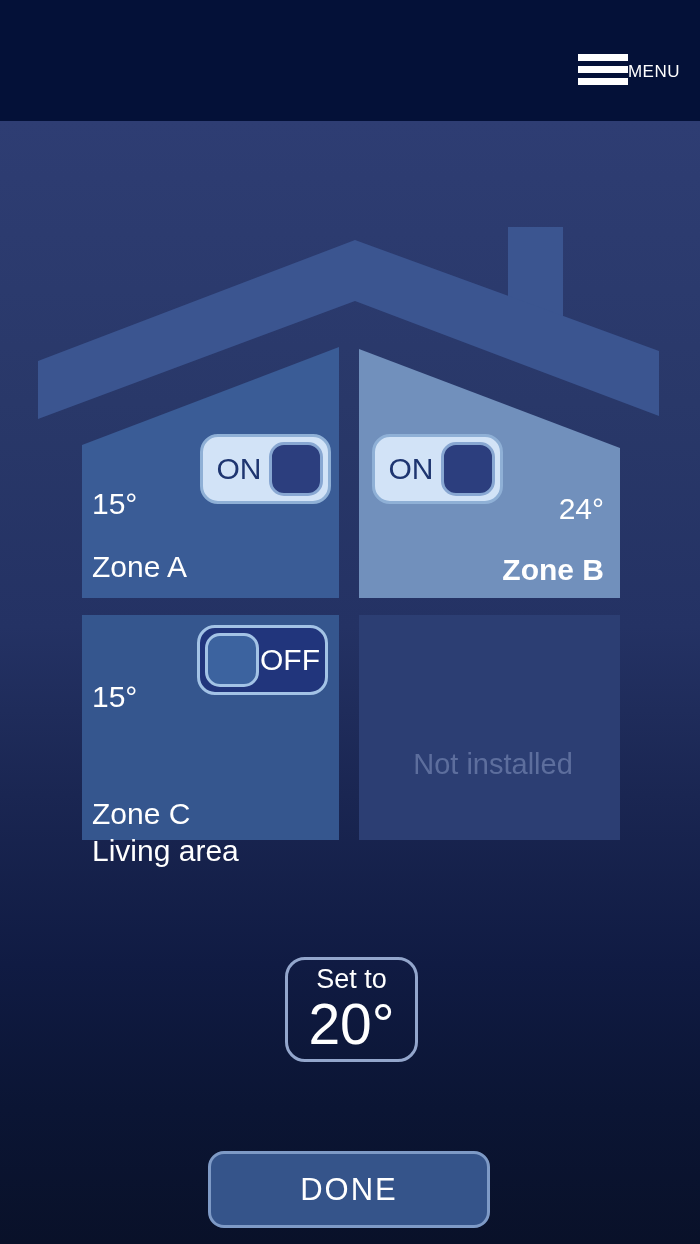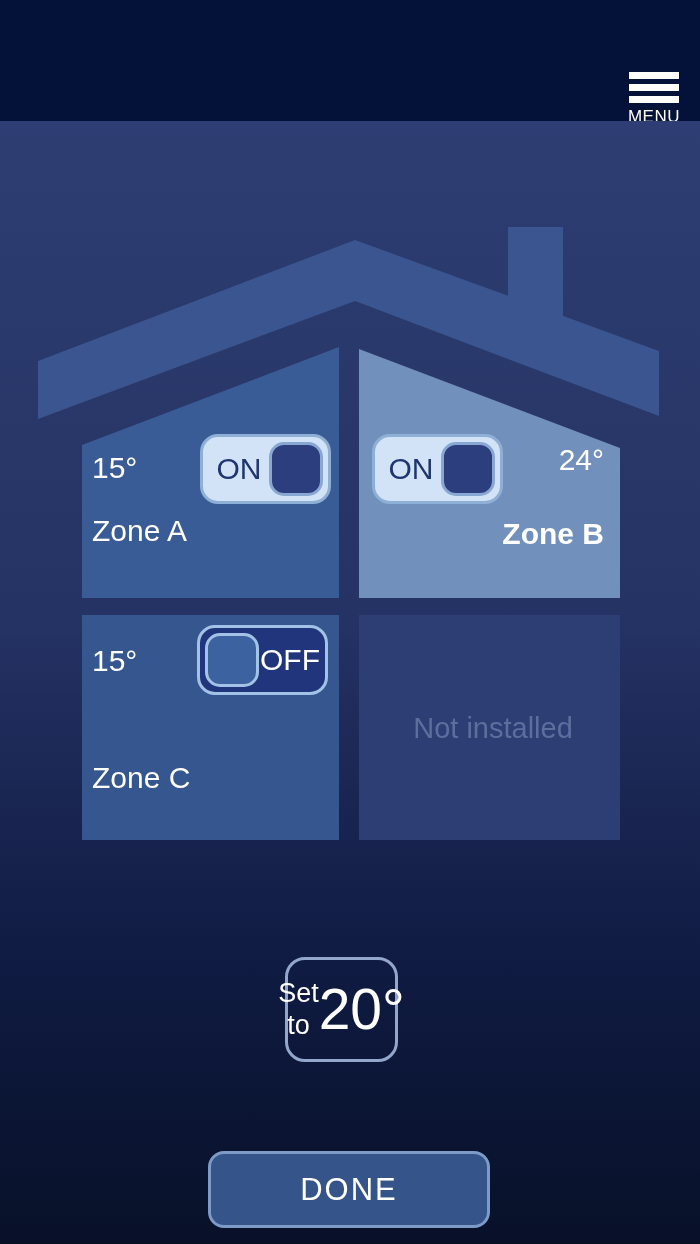"MENU" .menu-btn { flex-direction: column -> row; margin-top: 18px -> none }
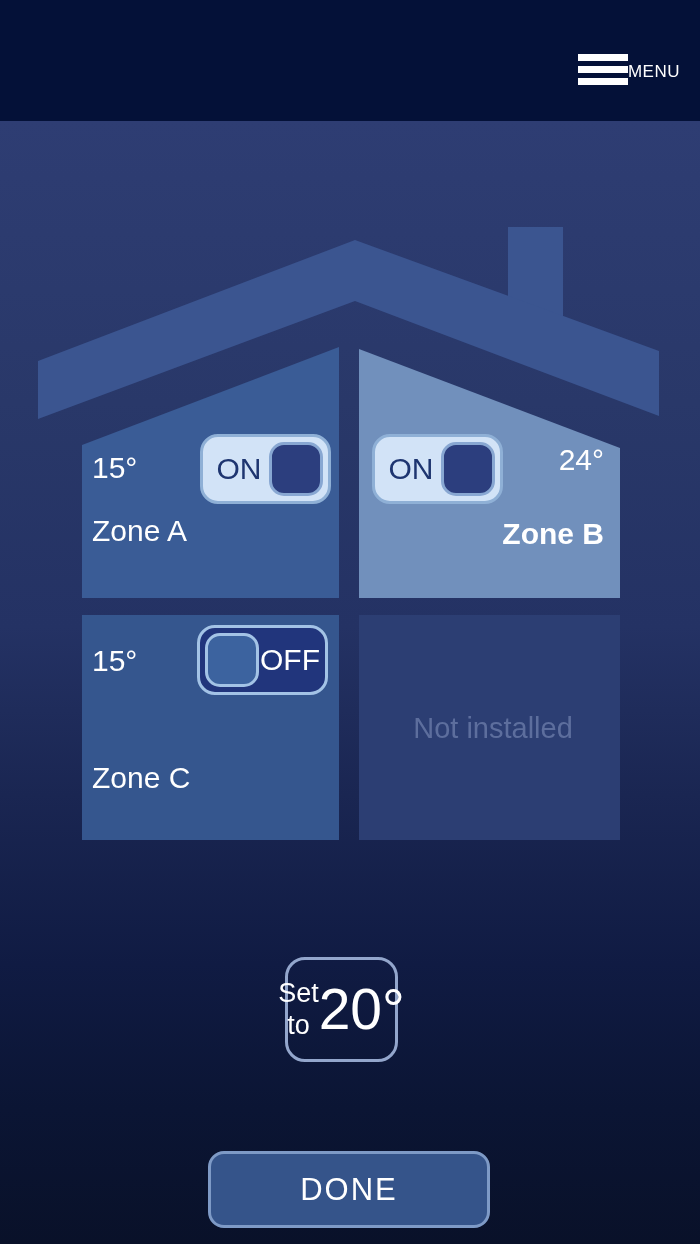"15°" .txt { margin-top: none -> 36px }
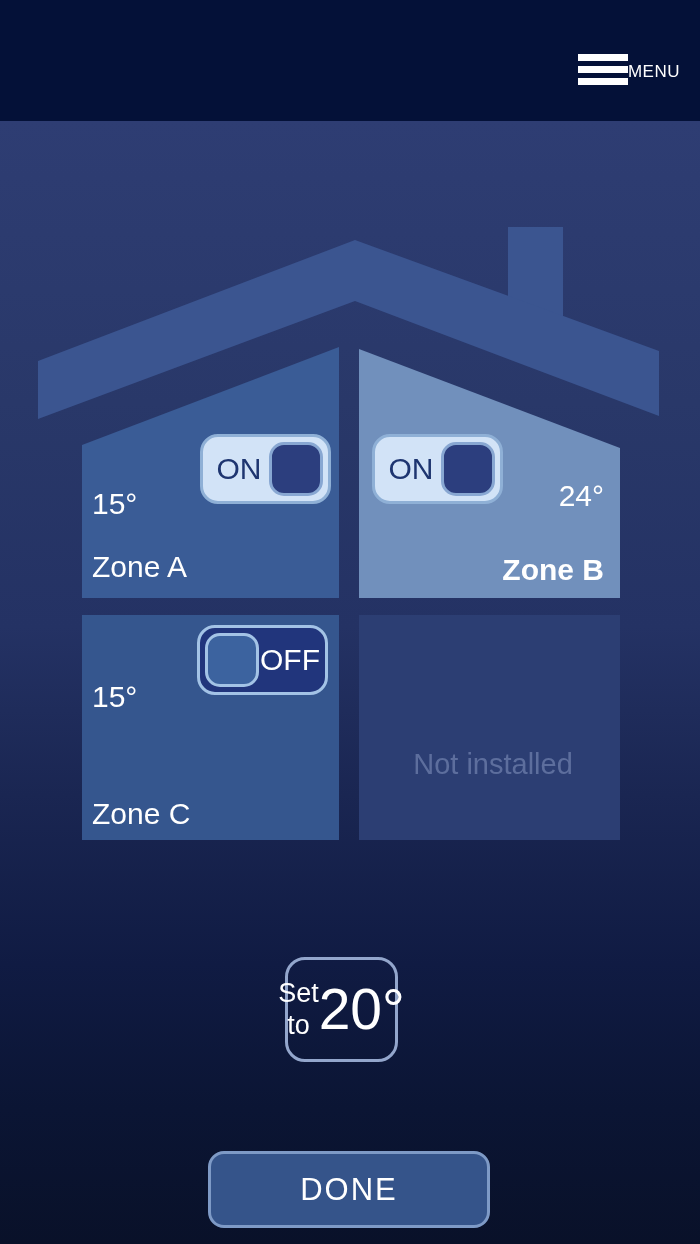"24°" .temp-b { top: 322px -> 335px }
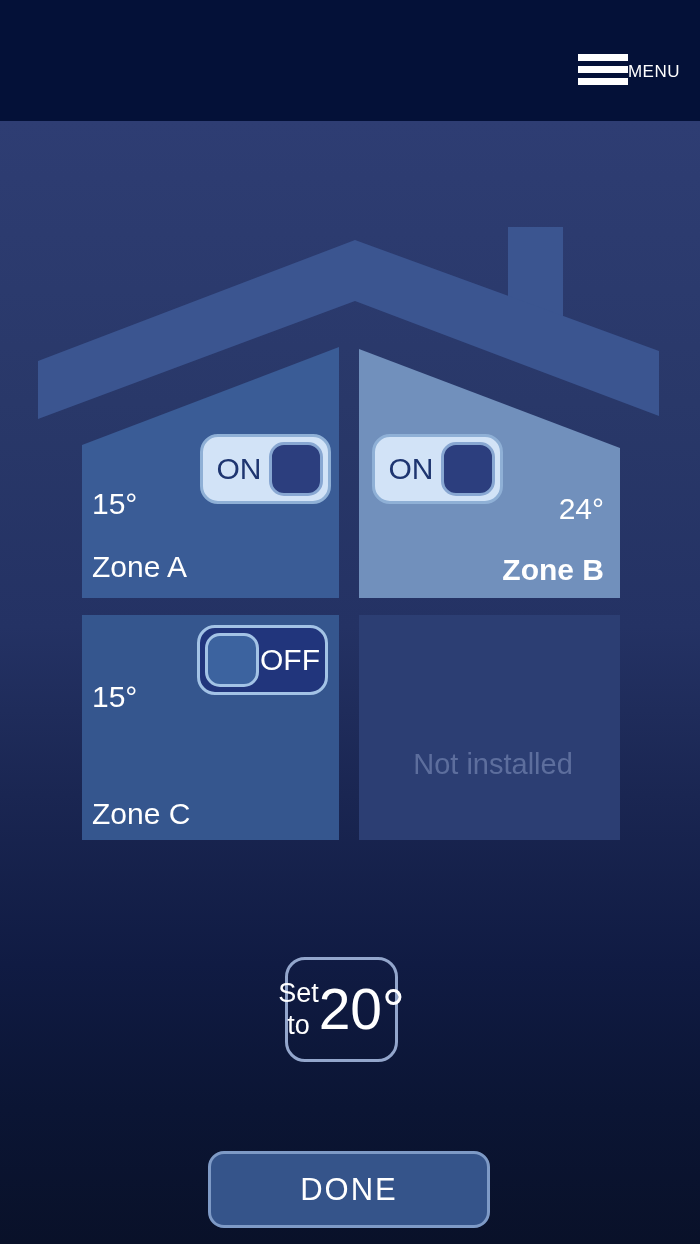"Living area" div.txt { html: none -> <div>Living area</div> }
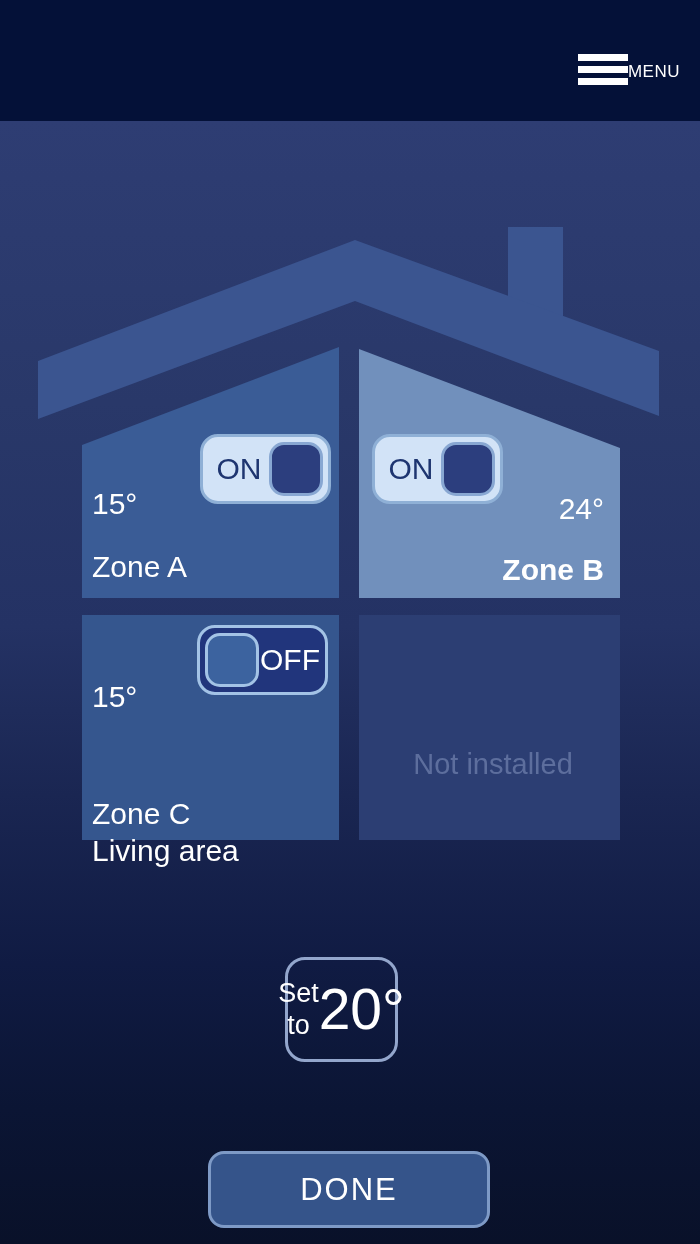"Set to" .set-btn { flex-direction: row -> column; width: 113px -> 133px }
